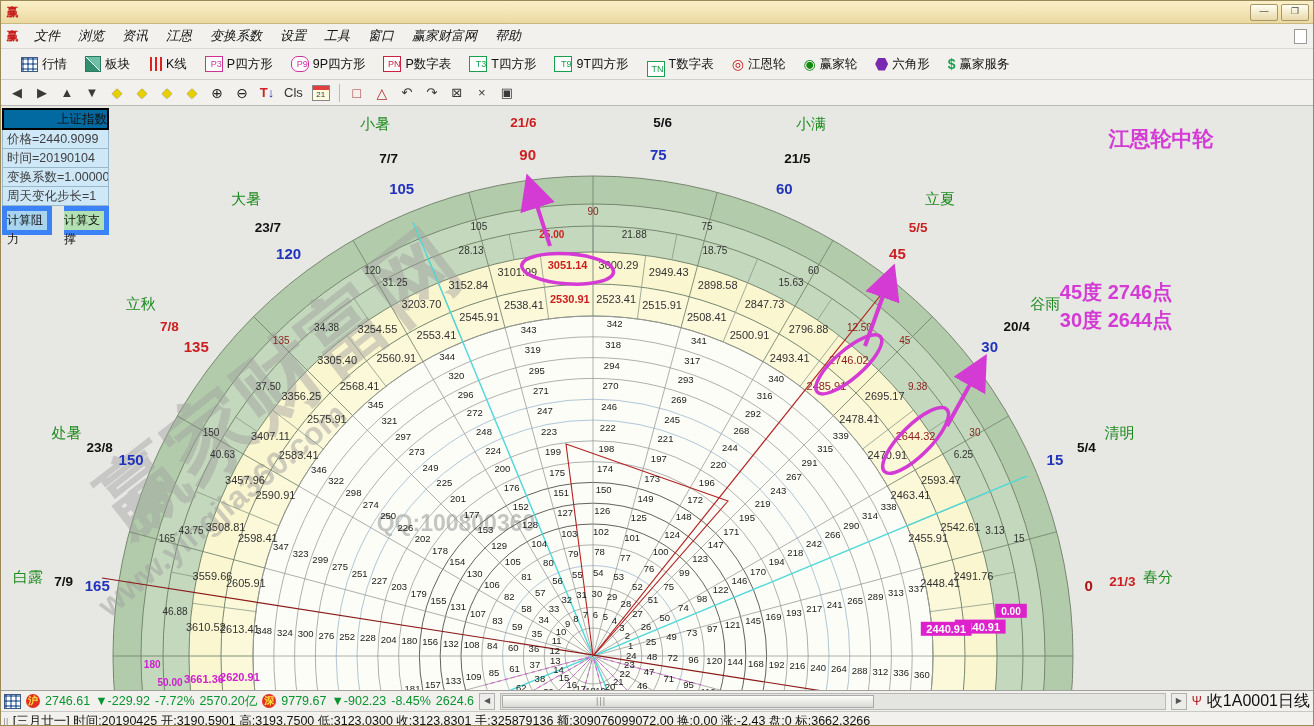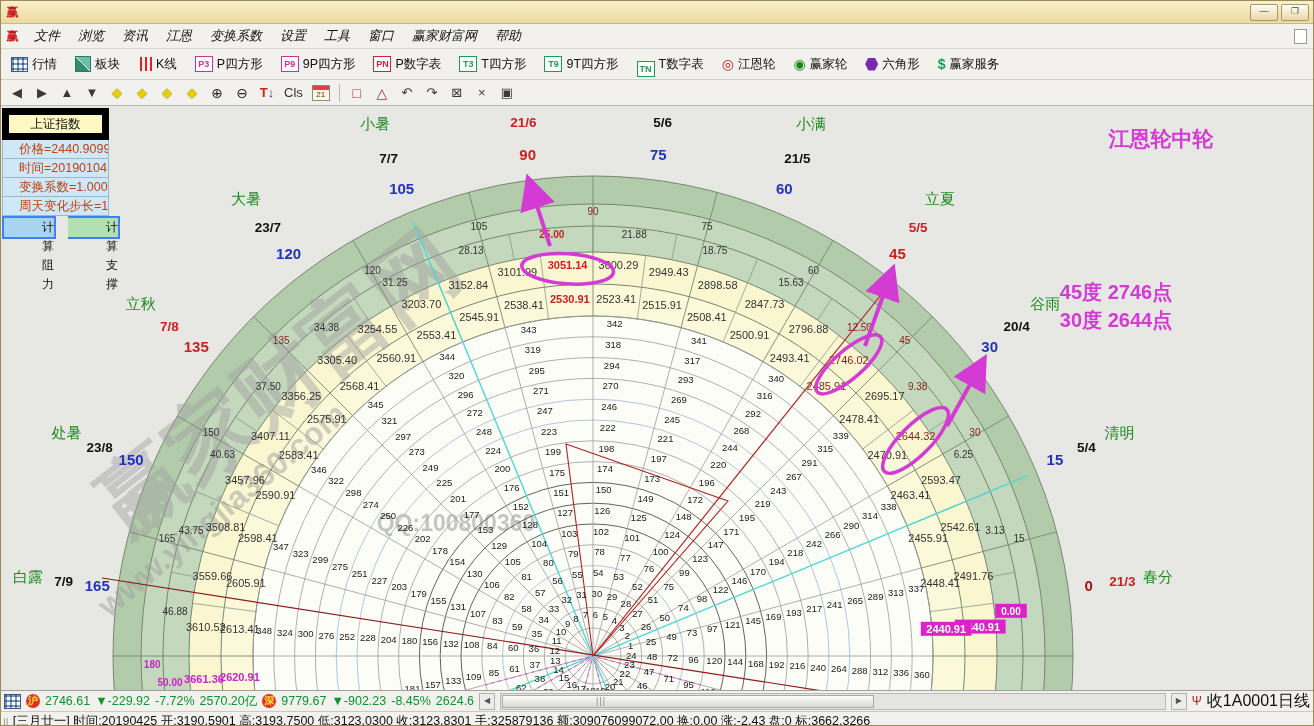"行情" .toolbar1 { padding-left: 2px -> 12px }
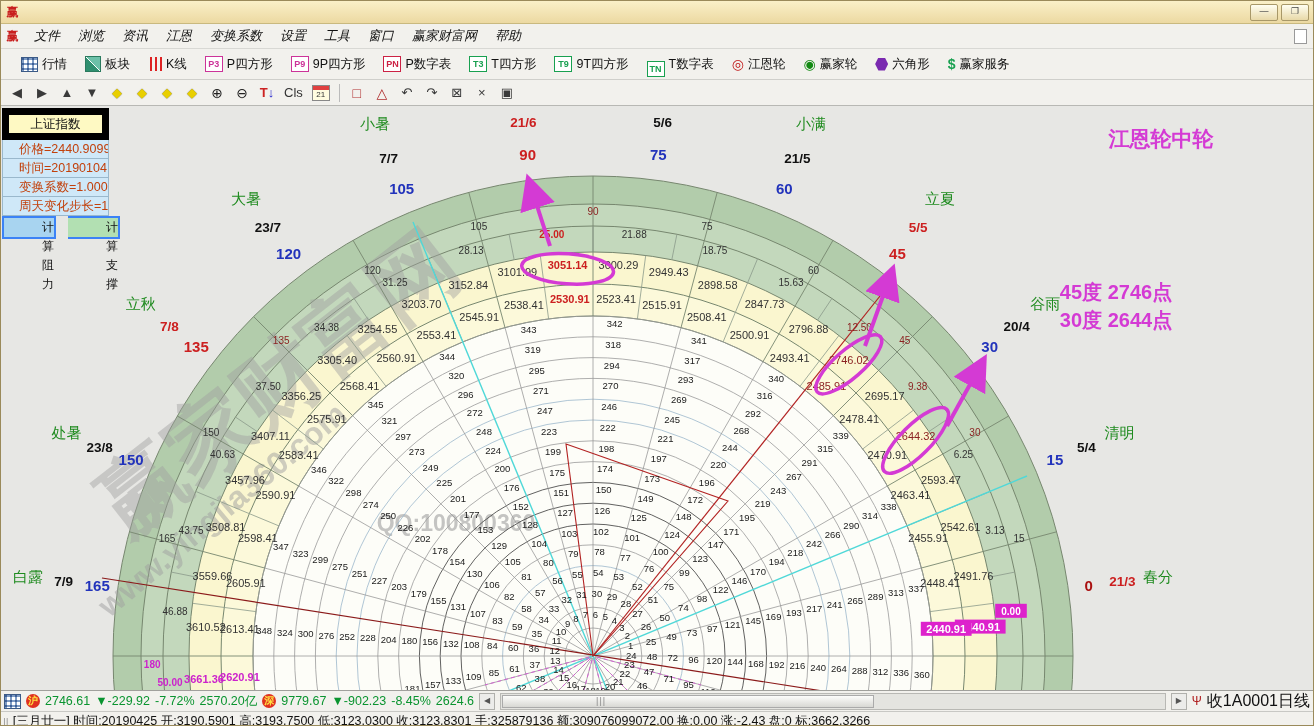"P3" .icon-box { font-weight: bold -> normal; text-align: center -> right }
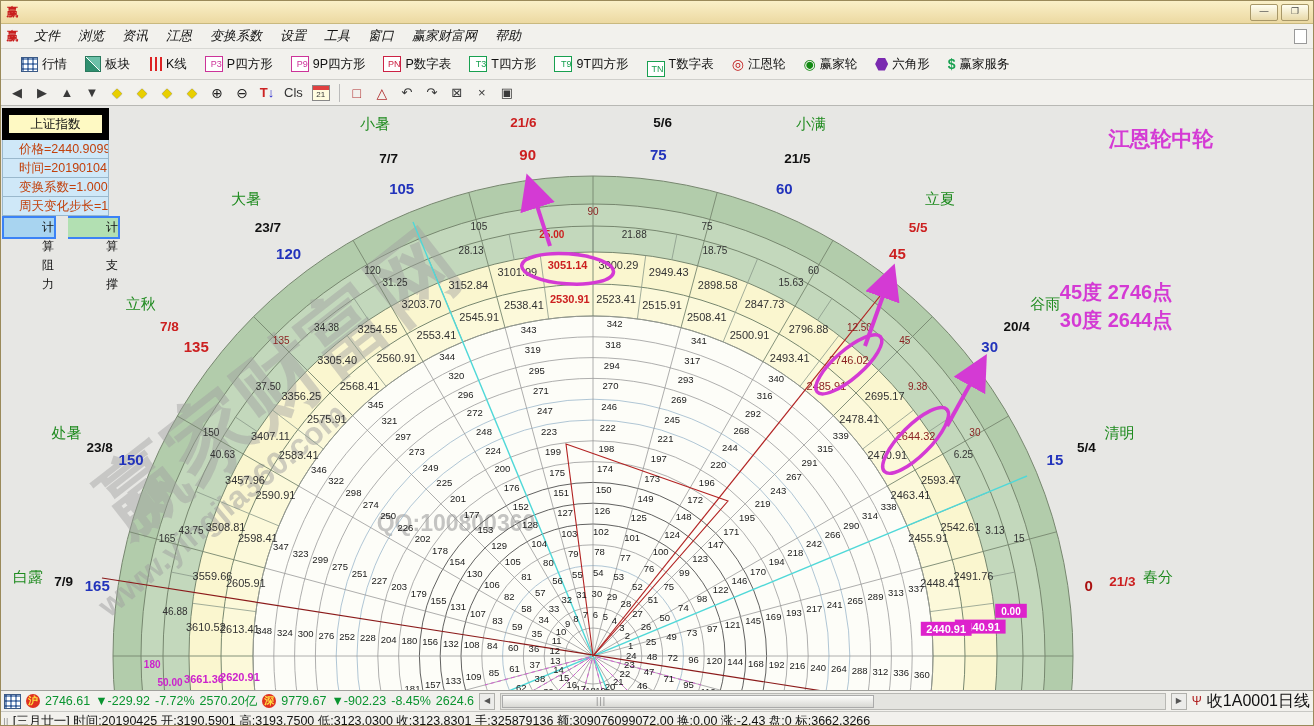"P9" span.icon-box { border-radius: none -> 7px }
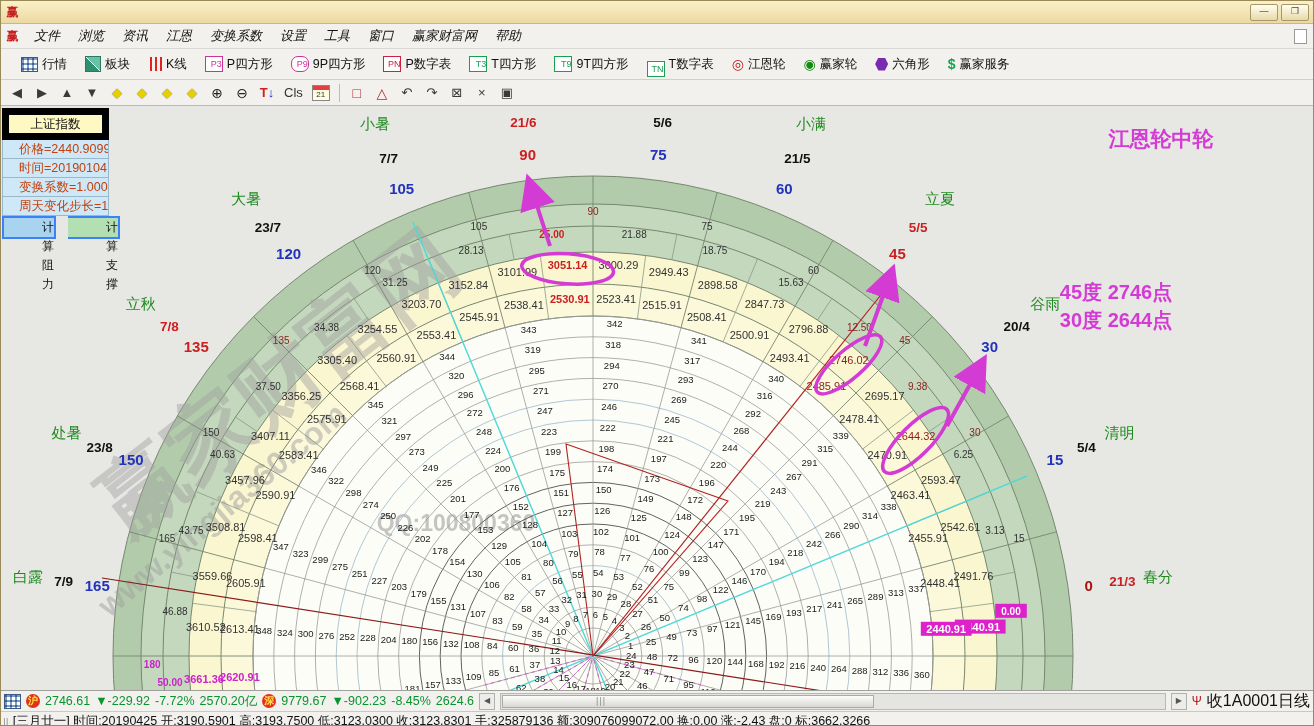"上证指数" .lp-title { background: #fef9c3 -> #0369a1; border: 7px solid #000000 -> 2px solid #000000; text-align: center -> right }
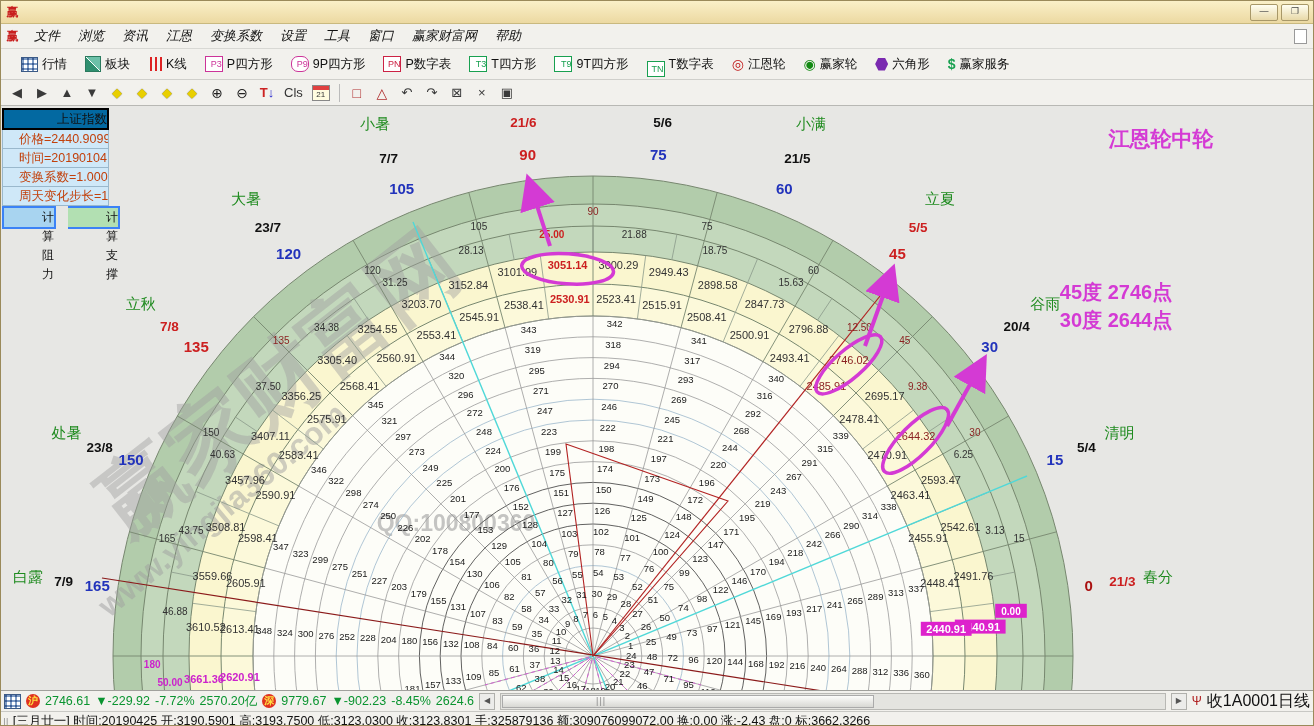"价格=2440.9099" .lp-row { color: #c2410c -> #404040; padding-left: 16px -> 4px }
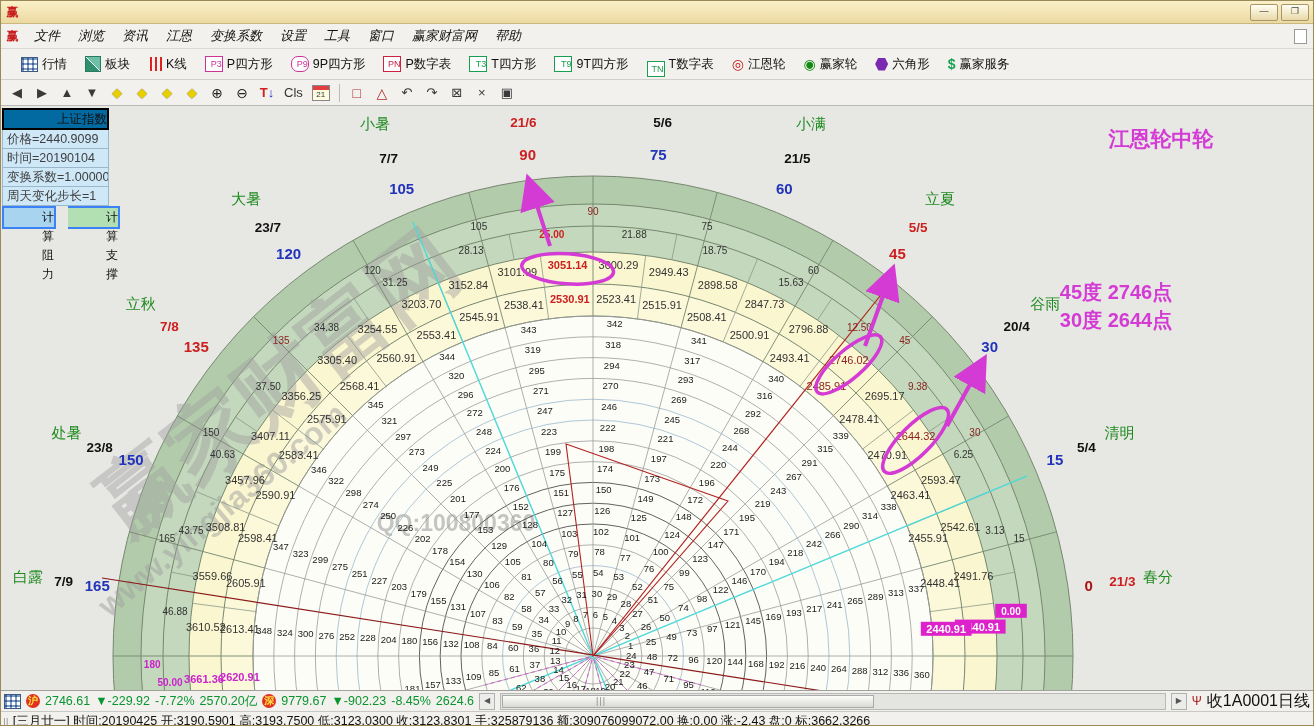"计算阻力" .lp-btn { border: 2px solid #3b82f6 -> 5px solid #3b82f6; padding-left: 38px -> none }
